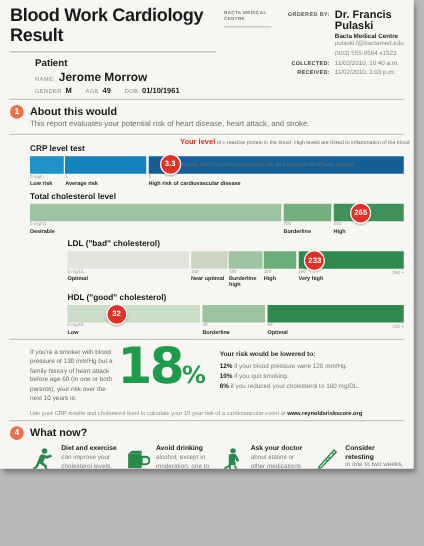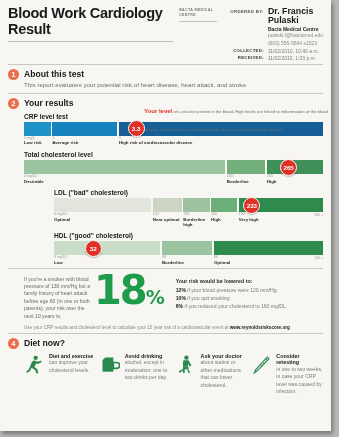"Blood Work Cardiology Result" .page { height: 431px -> 375px }
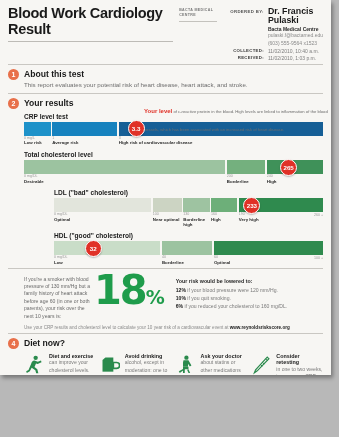"Patient" div.patient-block { html: none -> <div> <div>Patient</div> <div> <span>NAME:</span> <span>Jerome Morrow</span> </div> <div> <span>GENDER</span> <span>M</span> <span></span> <span>AGE</span> <span>49</span> <span></span> <span>DOB</span> <span>01/10/1961</span> </div> </div> }
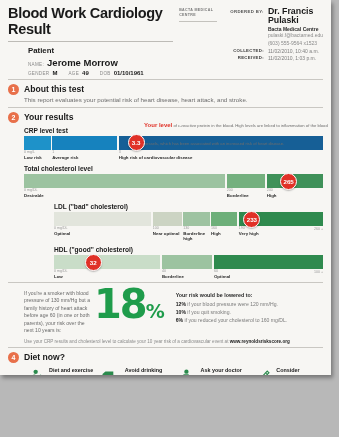"About this test" div.sec-title { text: test -> would }
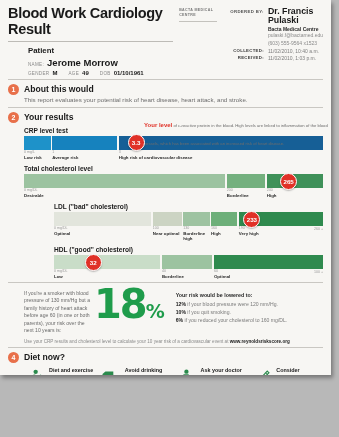"Your results" div.sec-head { html: <div> <div>2</div> <div>Your results</div> </div> -> none }
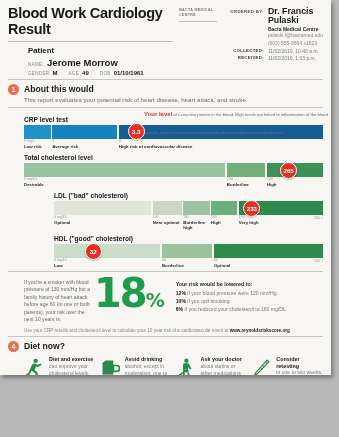"Diet now?" div.sec-title { text: Diet -> What }
